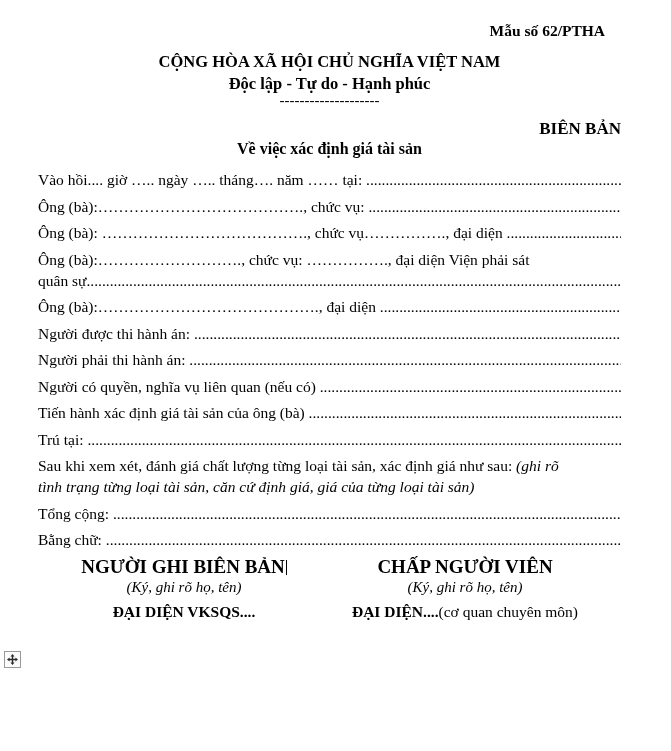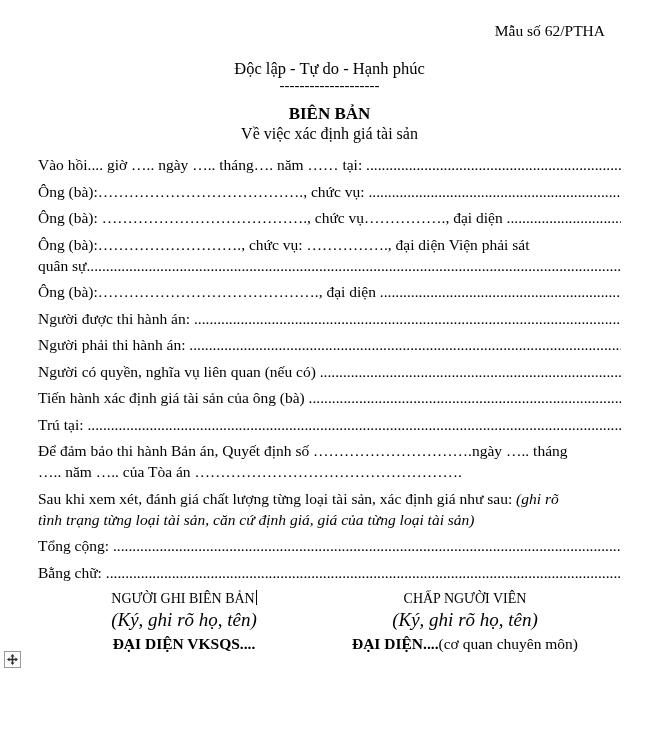"Mẫu số 62/PTHA" .form-number { font-weight: none -> bold }
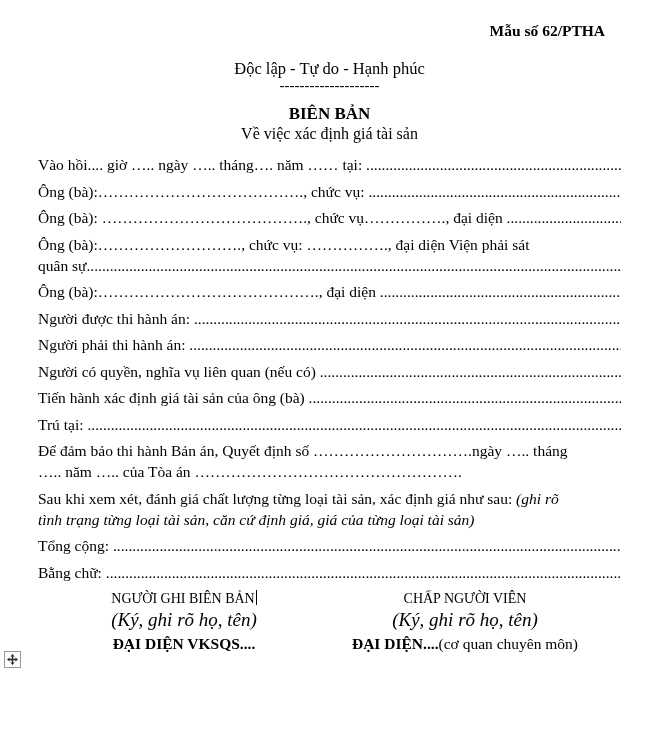"CỘNG HÒA XÃ HỘI CHỦ" div.nat-title { html: none -> <div>CỘNG HÒA XÃ HỘI CHỦ NGHĨA VIỆT NAM</div> }
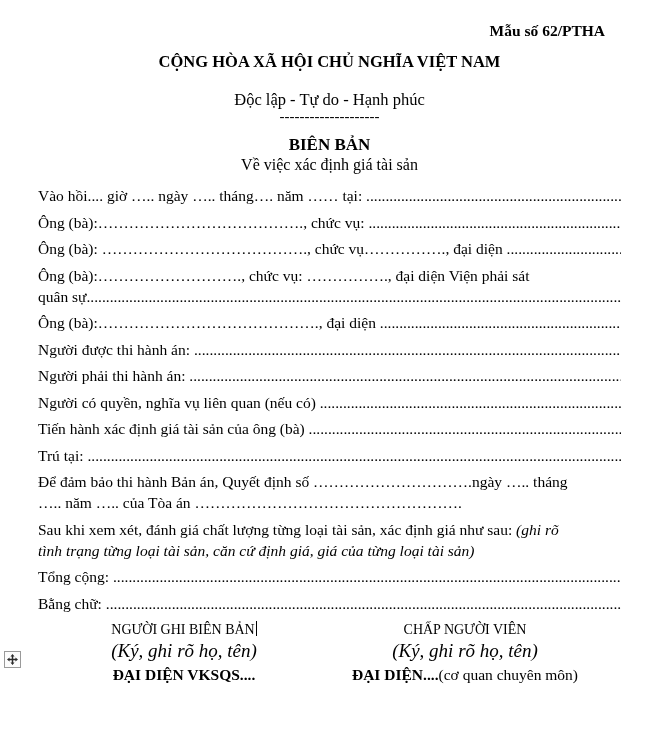"Độc lập - Tự do" .motto { font-weight: normal -> bold; margin-top: 17px -> 1px }
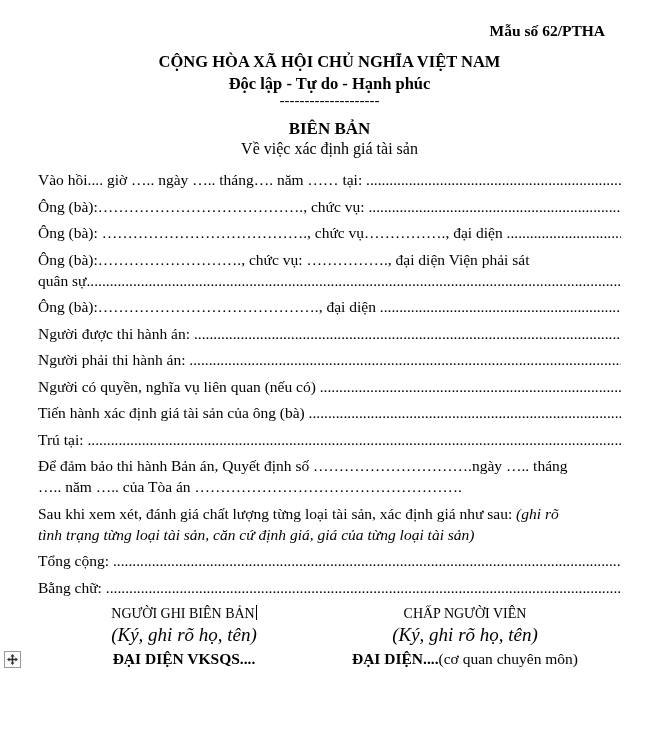"BIÊN BẢN" .doc-title { text-align: center -> right }
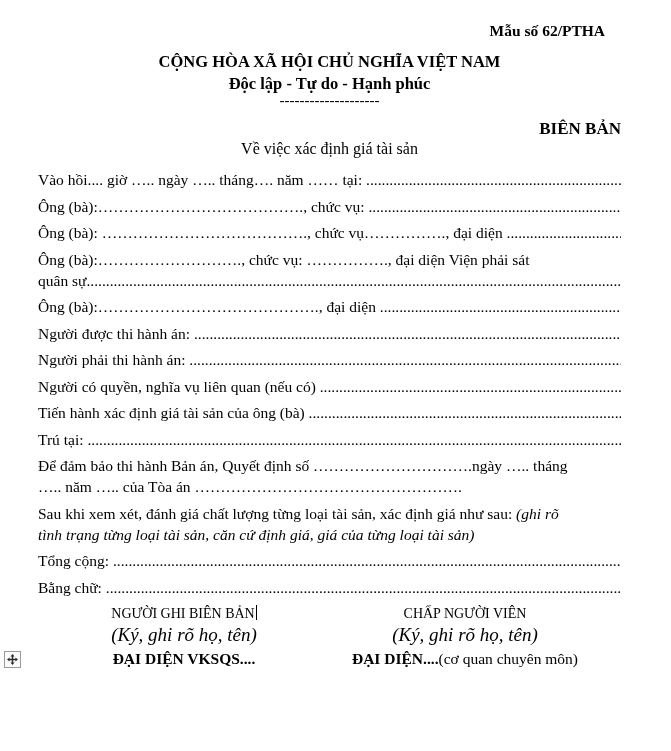"Về việc xác định giá" .doc-subtitle { font-weight: normal -> bold }
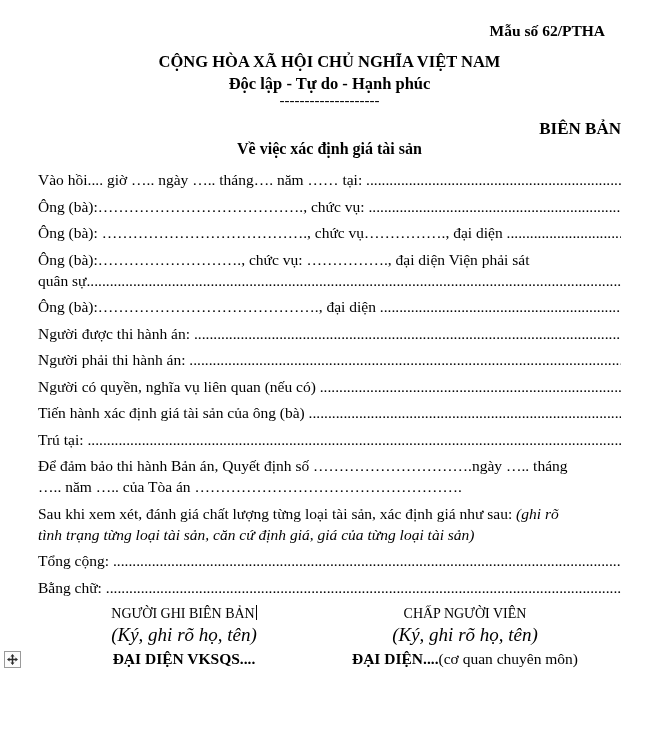"Để đảm bảo thi hành" div.para { html: <div> <div><span>Để đảm bảo thi hành Bản án, Quyết định số ………………………….ngày ….. tháng</span></div> <div><span> ….. năm ….. của Tòa án …………………………………………….</span></div> </div> -> none }
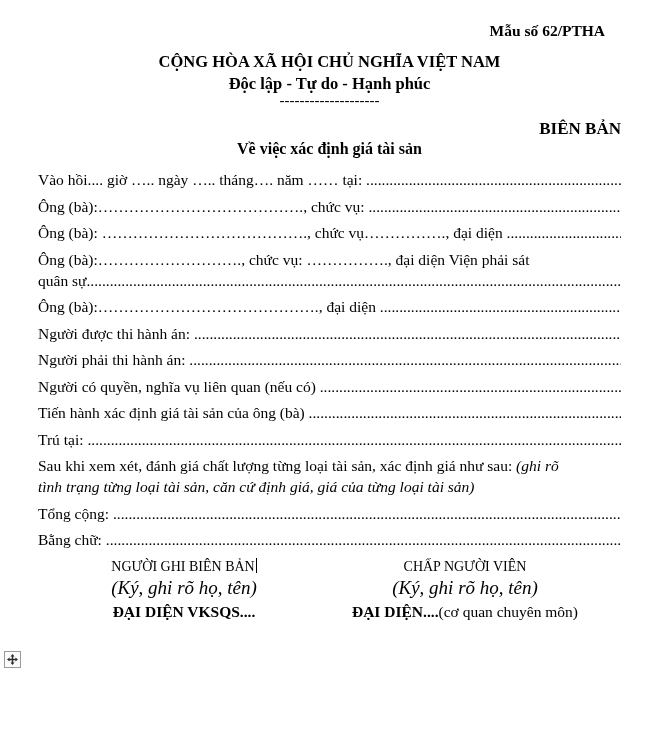"NGƯỜI GHI BIÊN BẢN" .sig-title { font-size: 14px -> 19px; font-weight: normal -> bold }
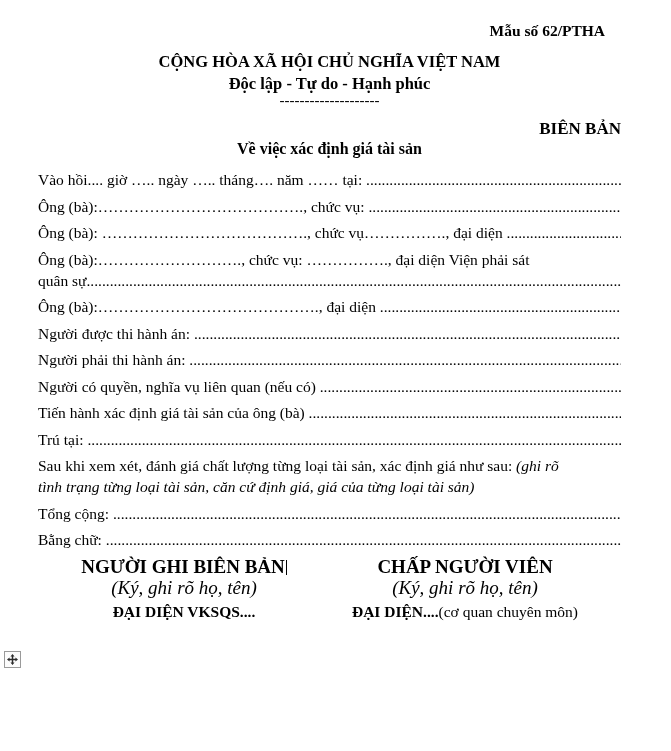"(Ký, ghi rõ họ, tên)" .sig-note { font-size: 19px -> 15px }
